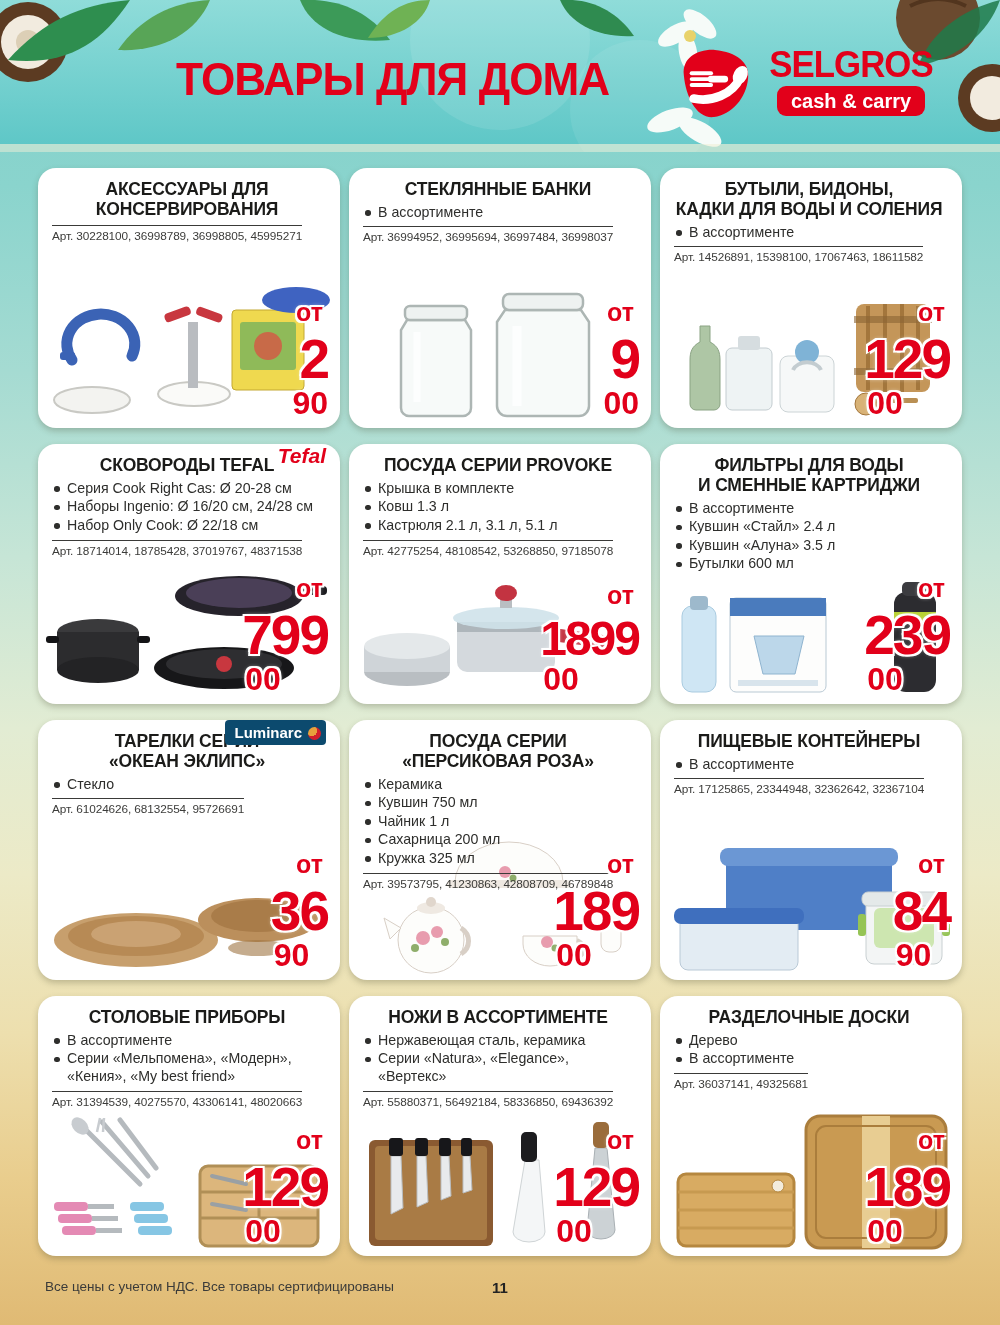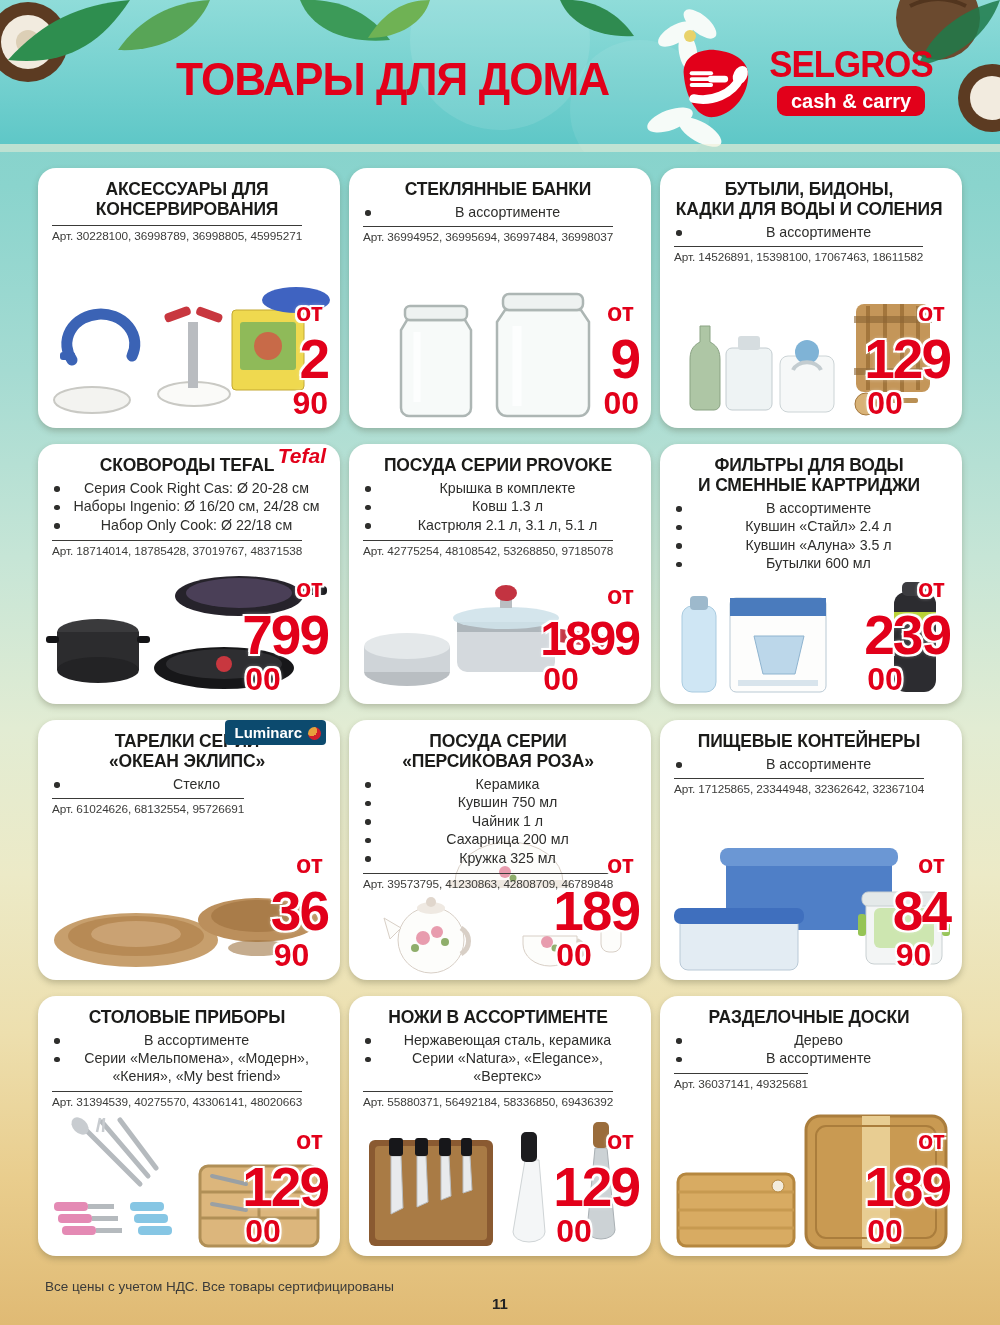"В ассортименте" .bullets { text-align: center -> none }
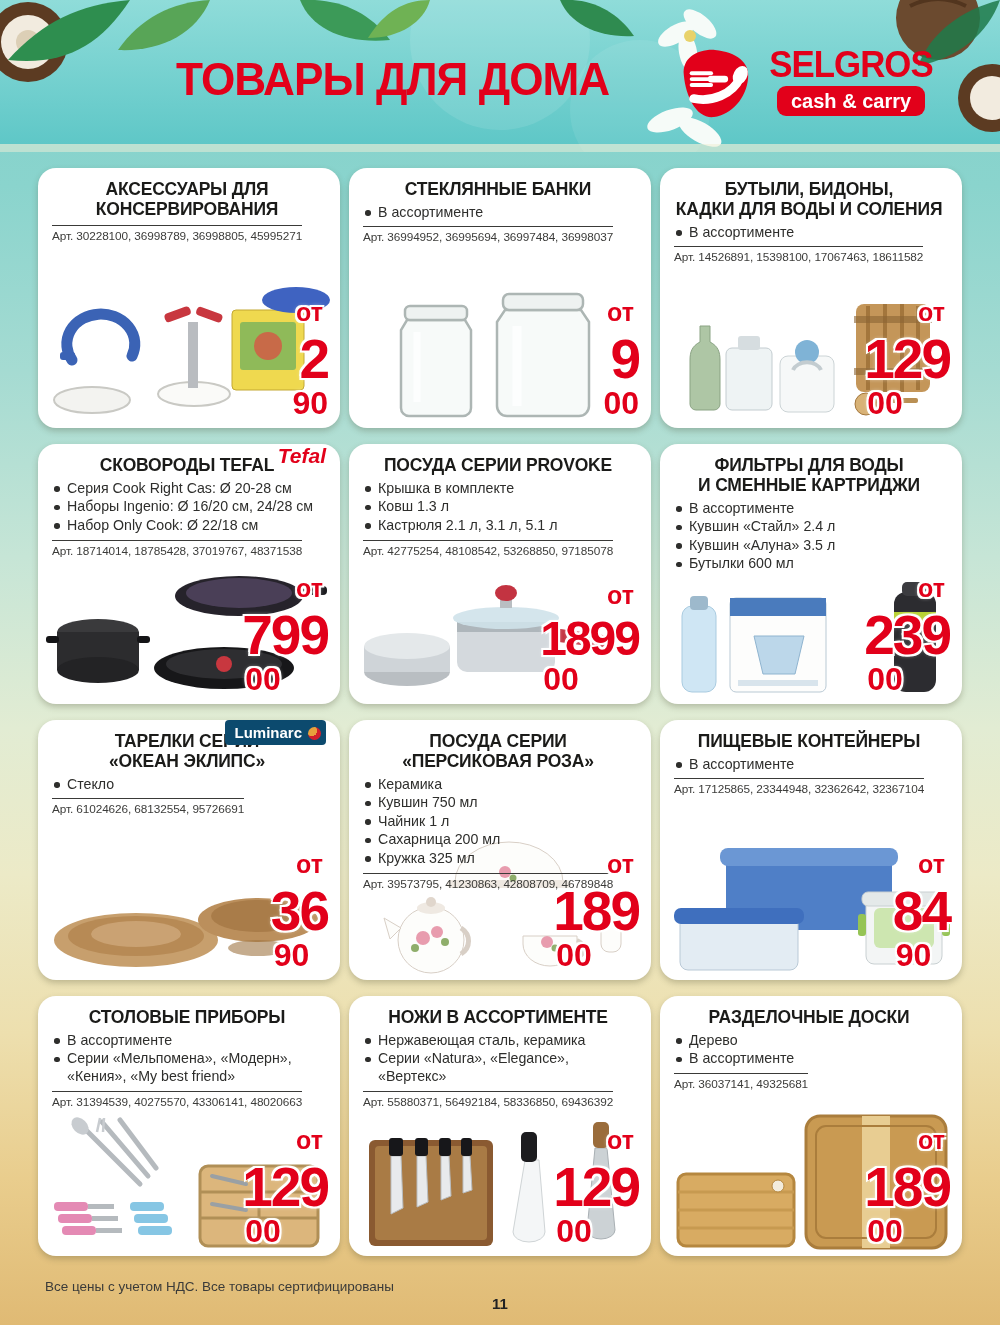"11" .page-num { top: 16px -> 0 }
